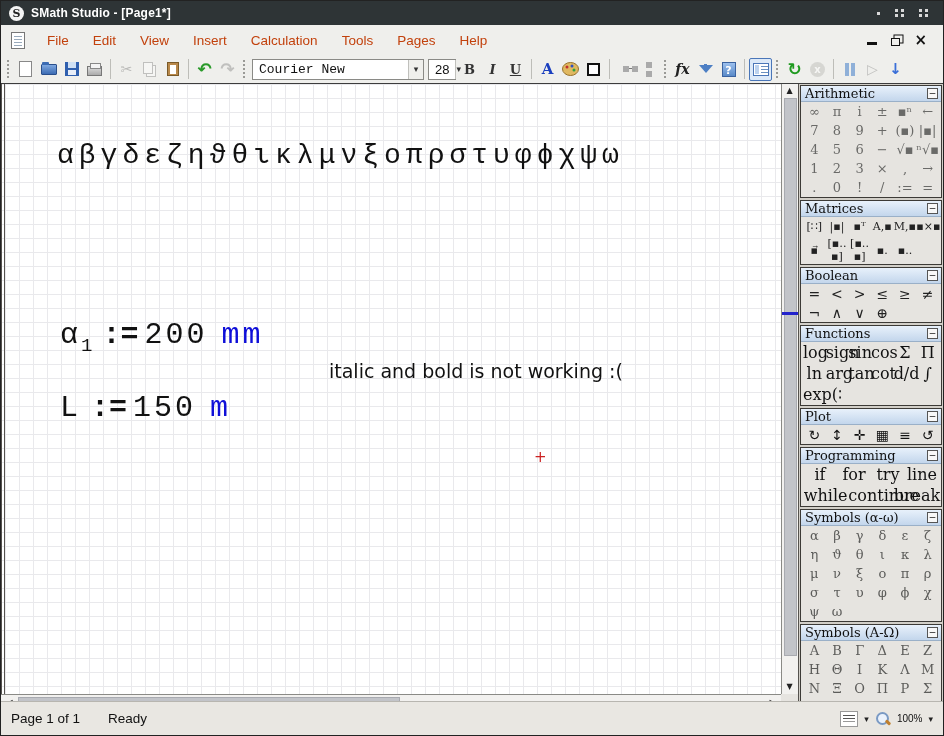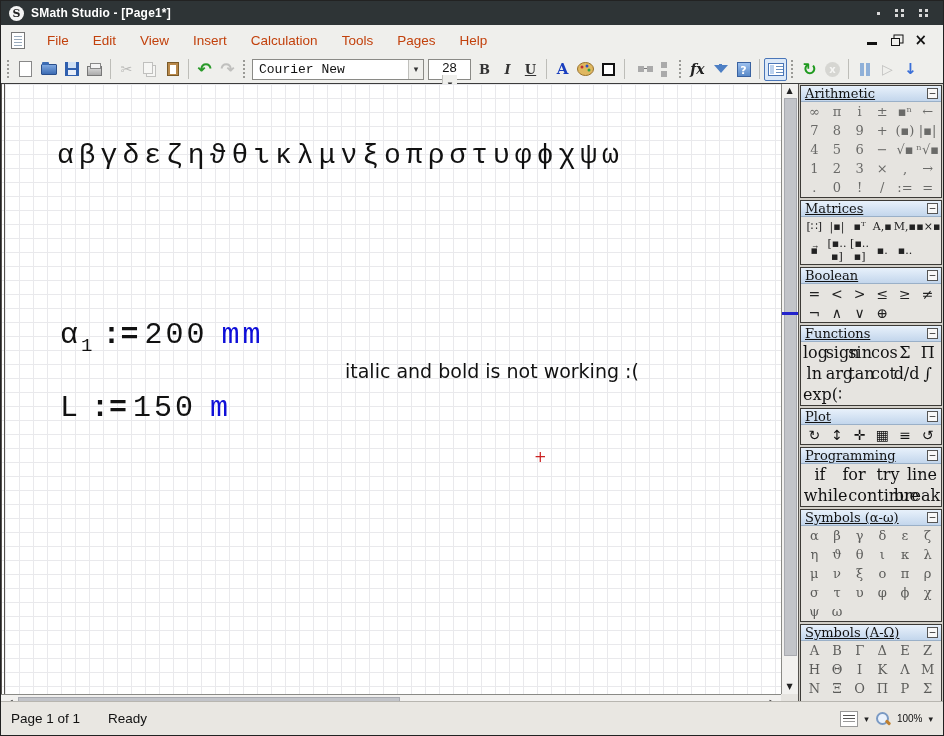"28" .size-combo { flex-direction: column -> none; width: 43px -> 28px }
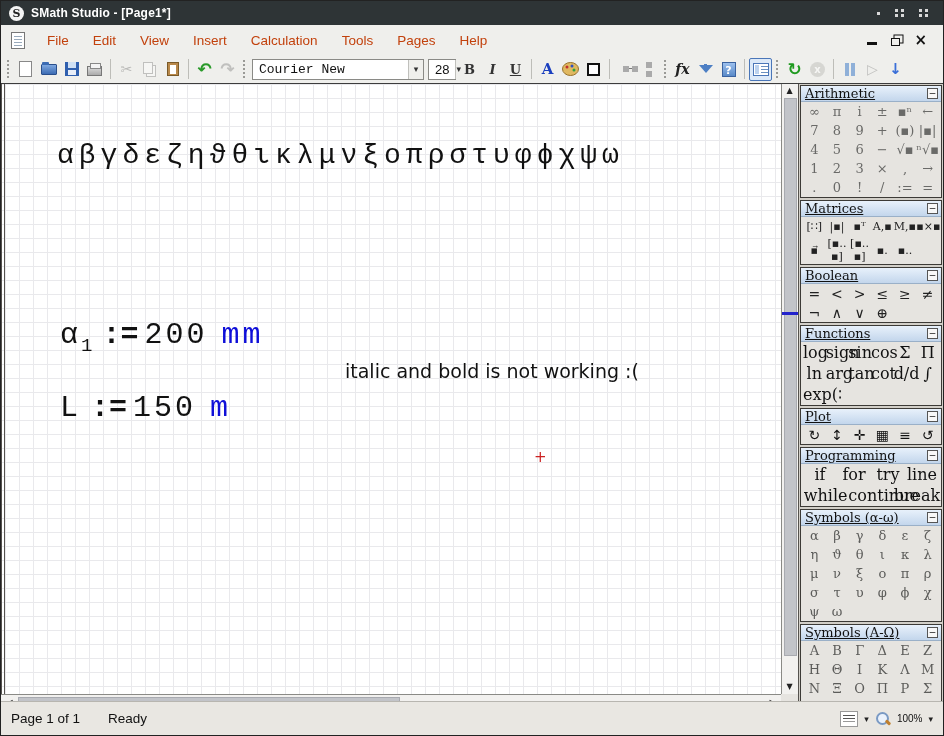"Arithmetic" .panel-title { text-decoration: underline -> none }
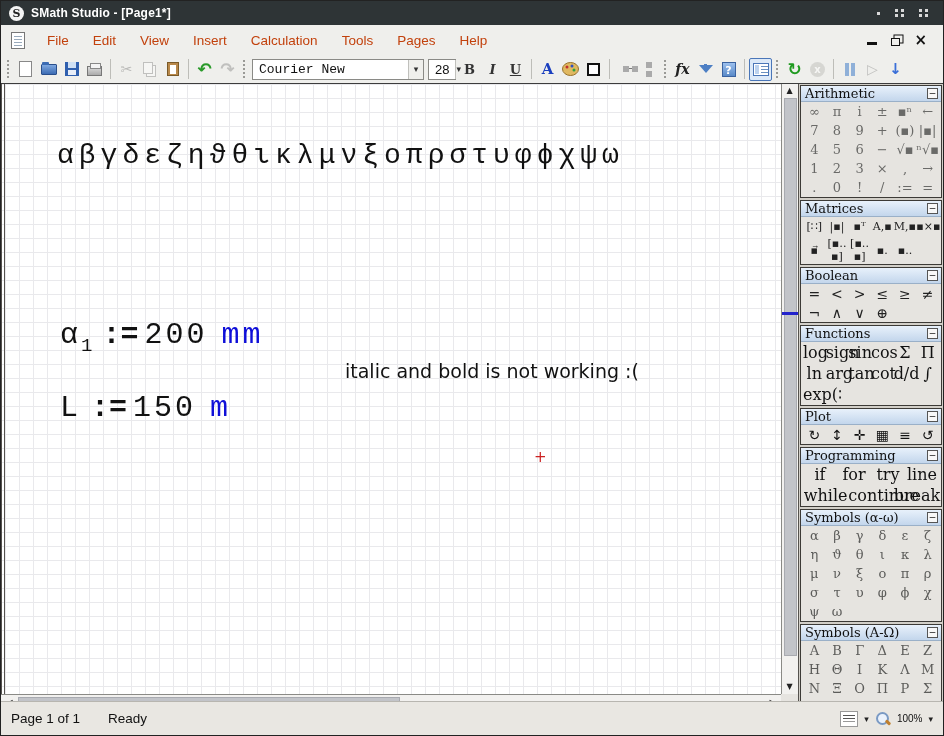"italic and bold is not" .note-text { left: 340px -> 324px }
